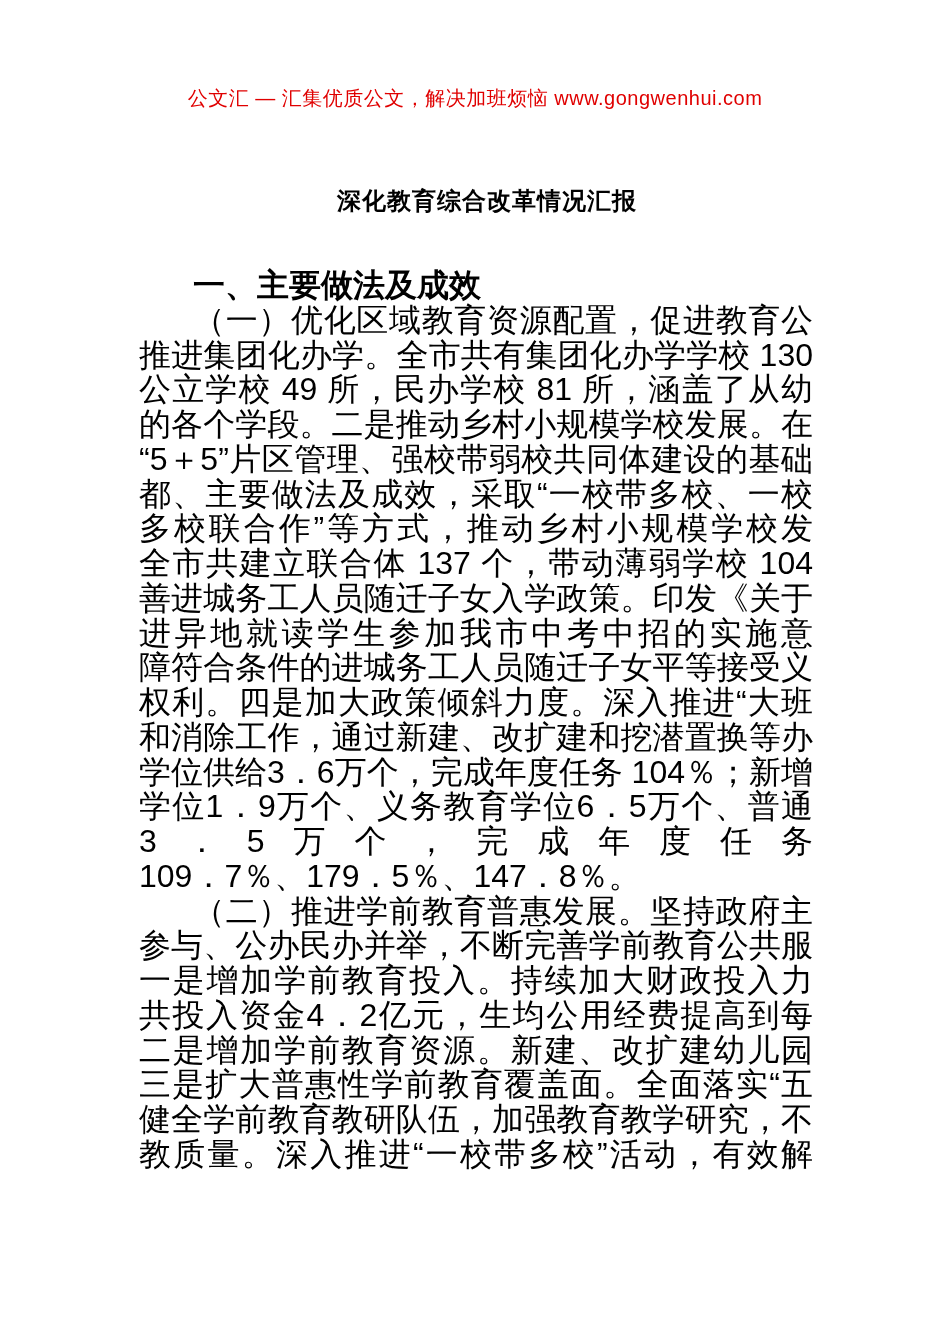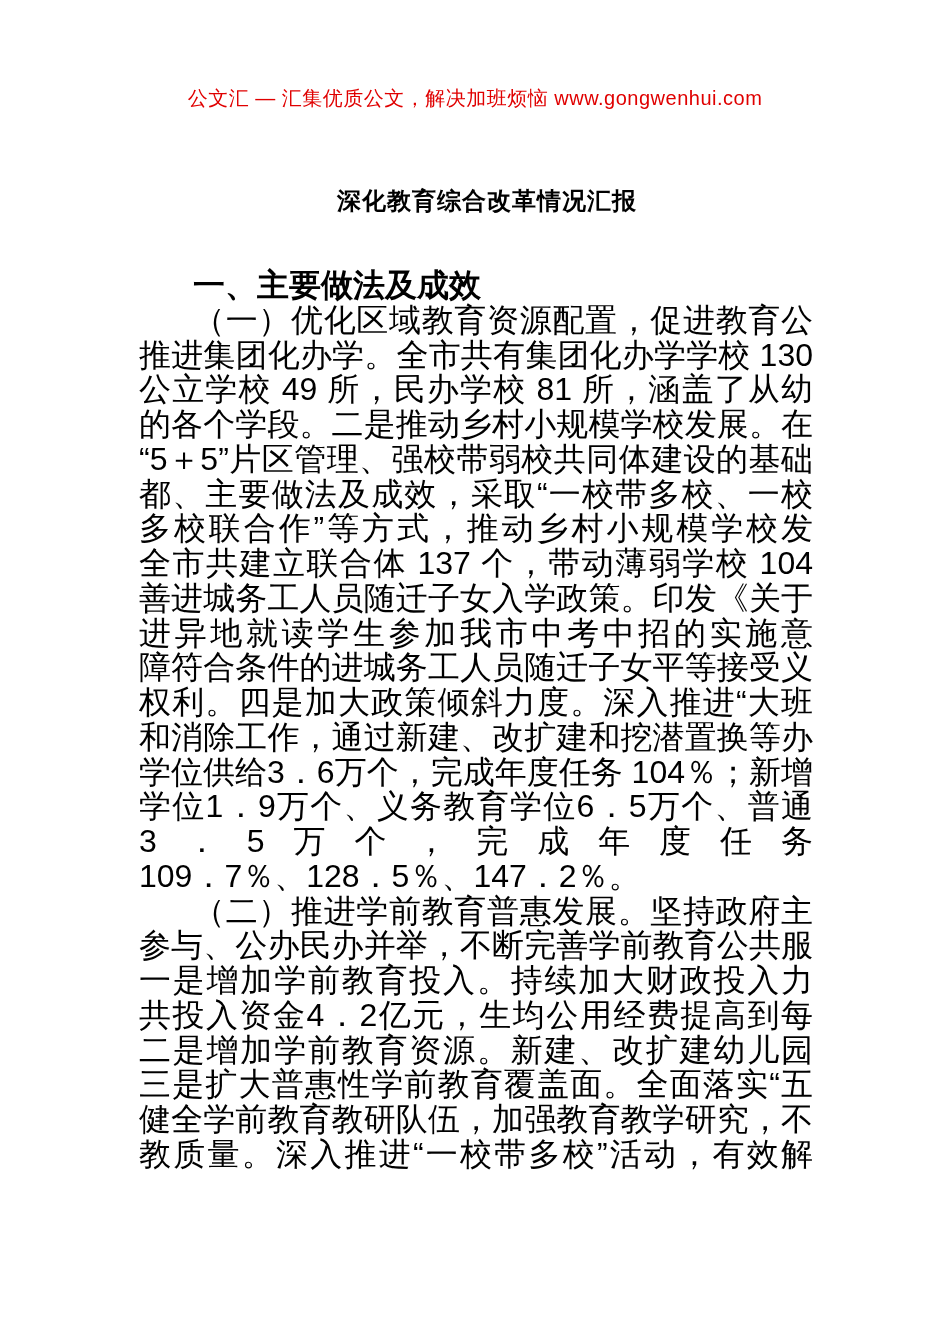"109．7％、128．5％、147．2％。" div.line { text: 128．5％、147．2 -> 179．5％、147．8 }
